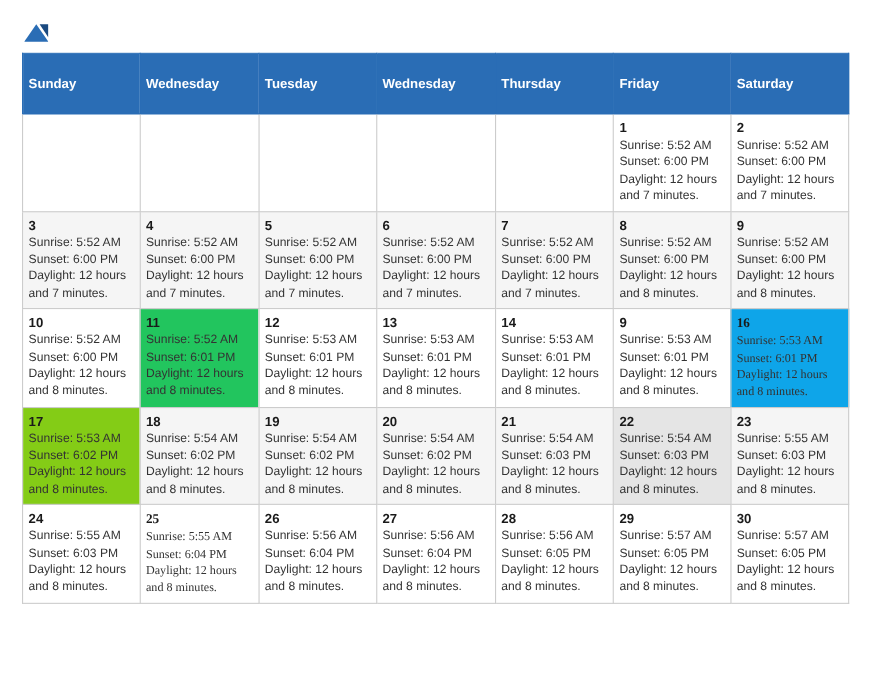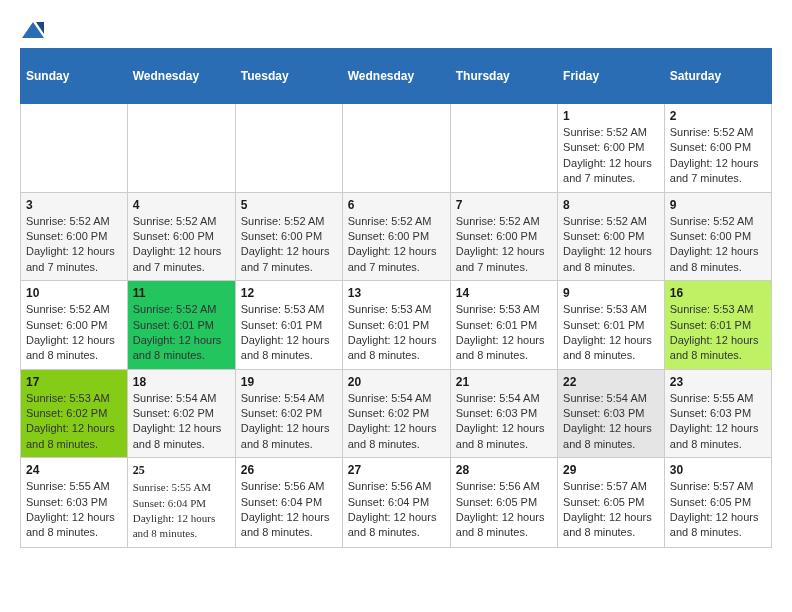"16" td { background-color: #bef264 -> #0ea5e9; font-family: none -> Liberation Serif, serif }
